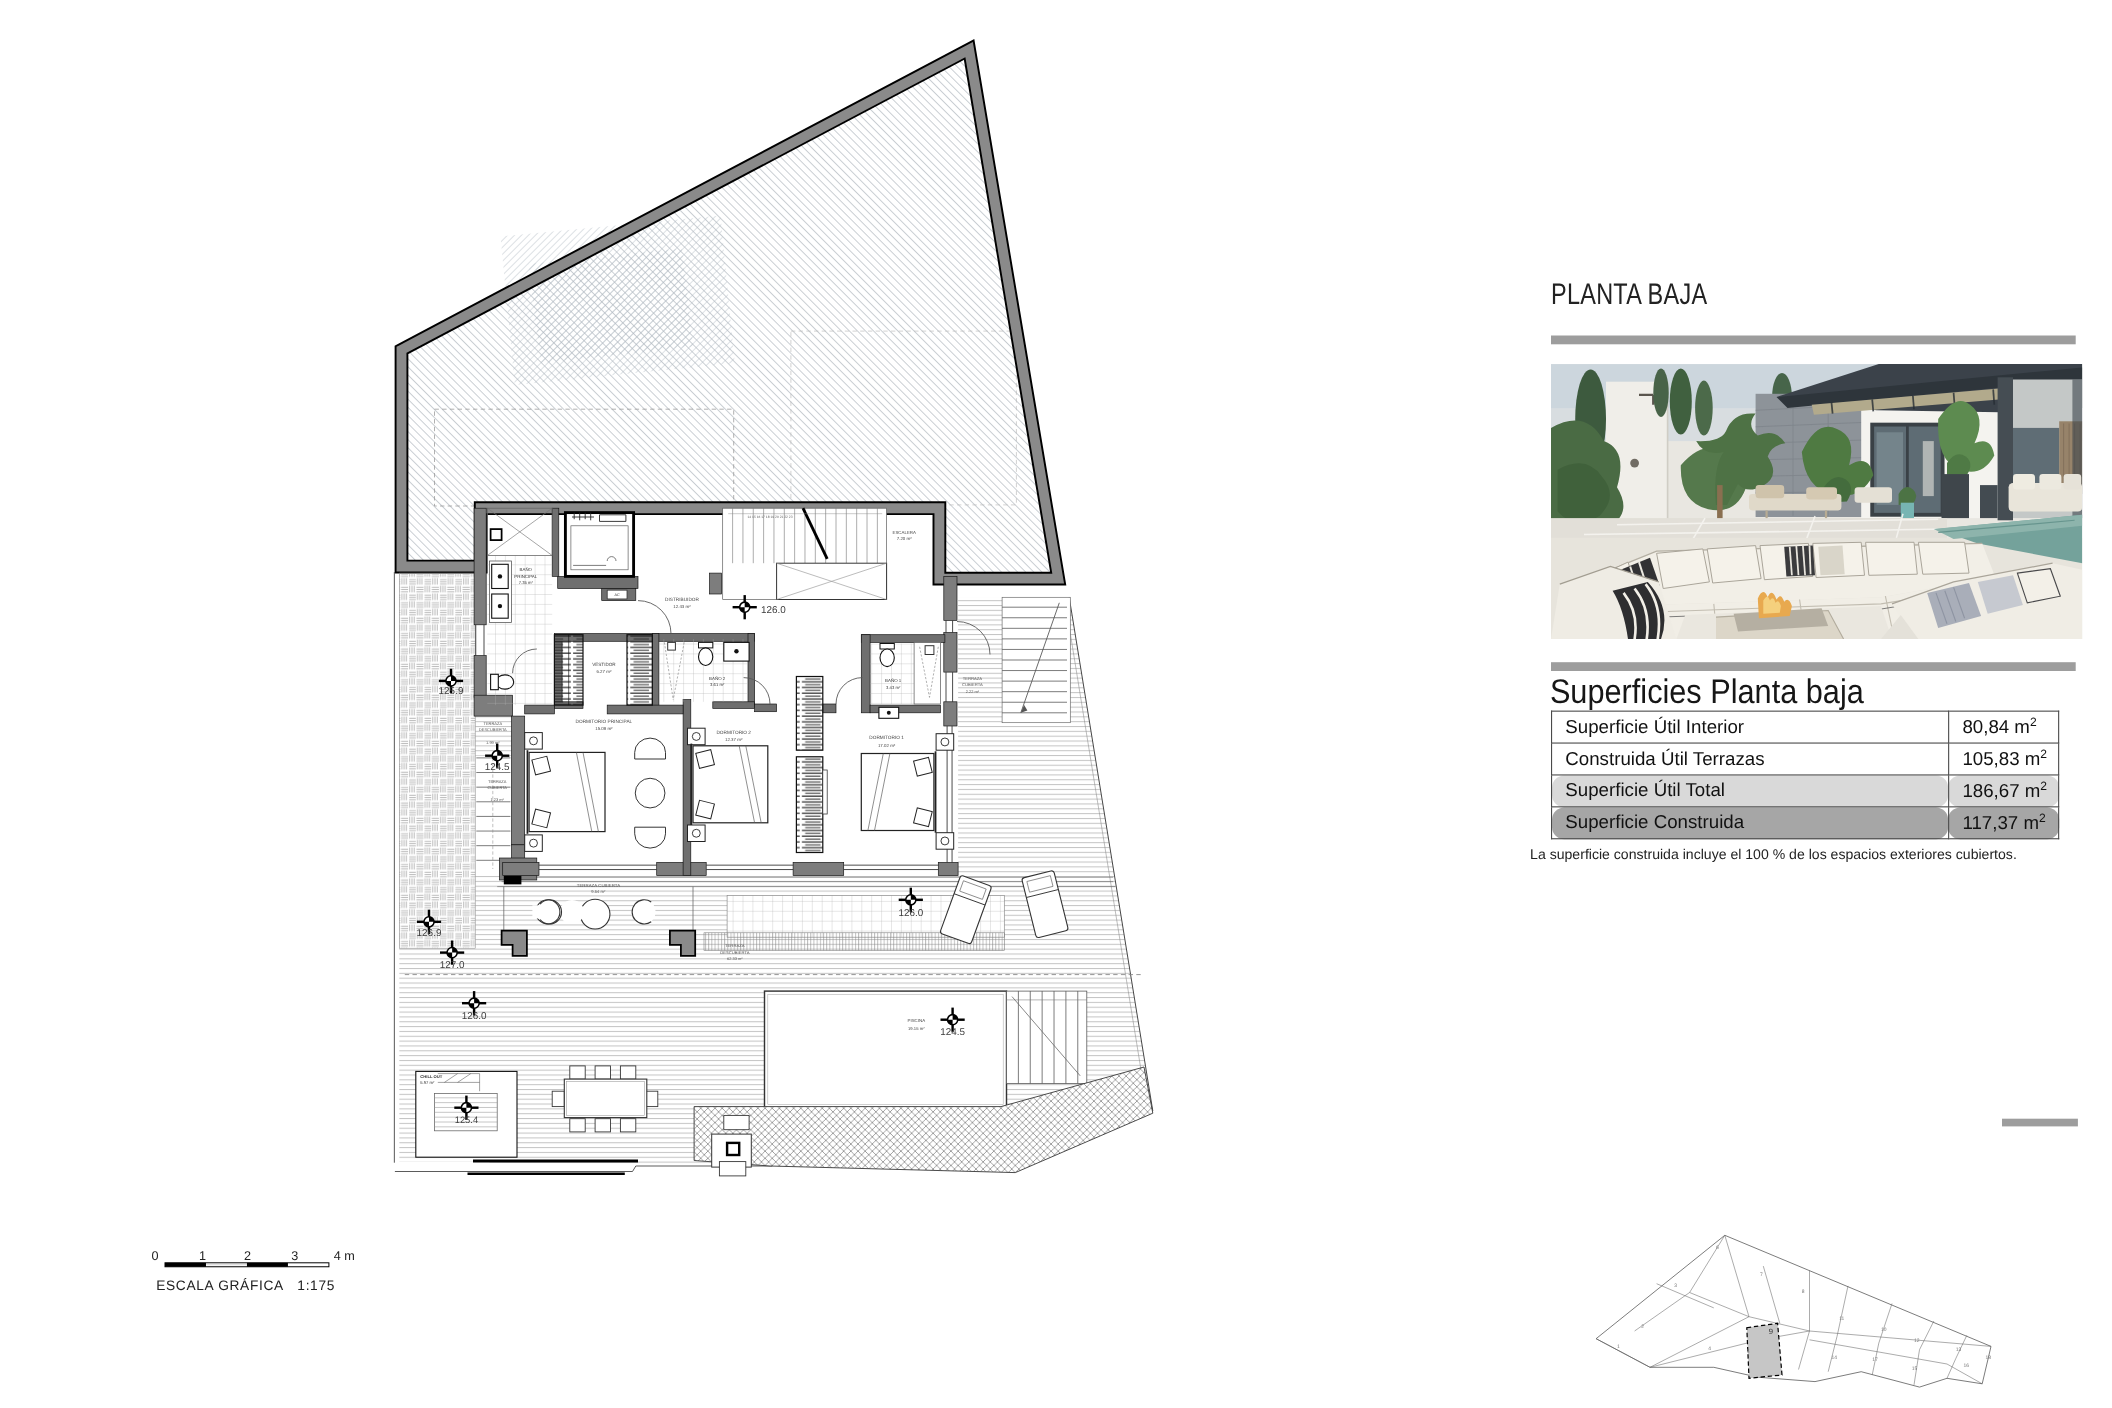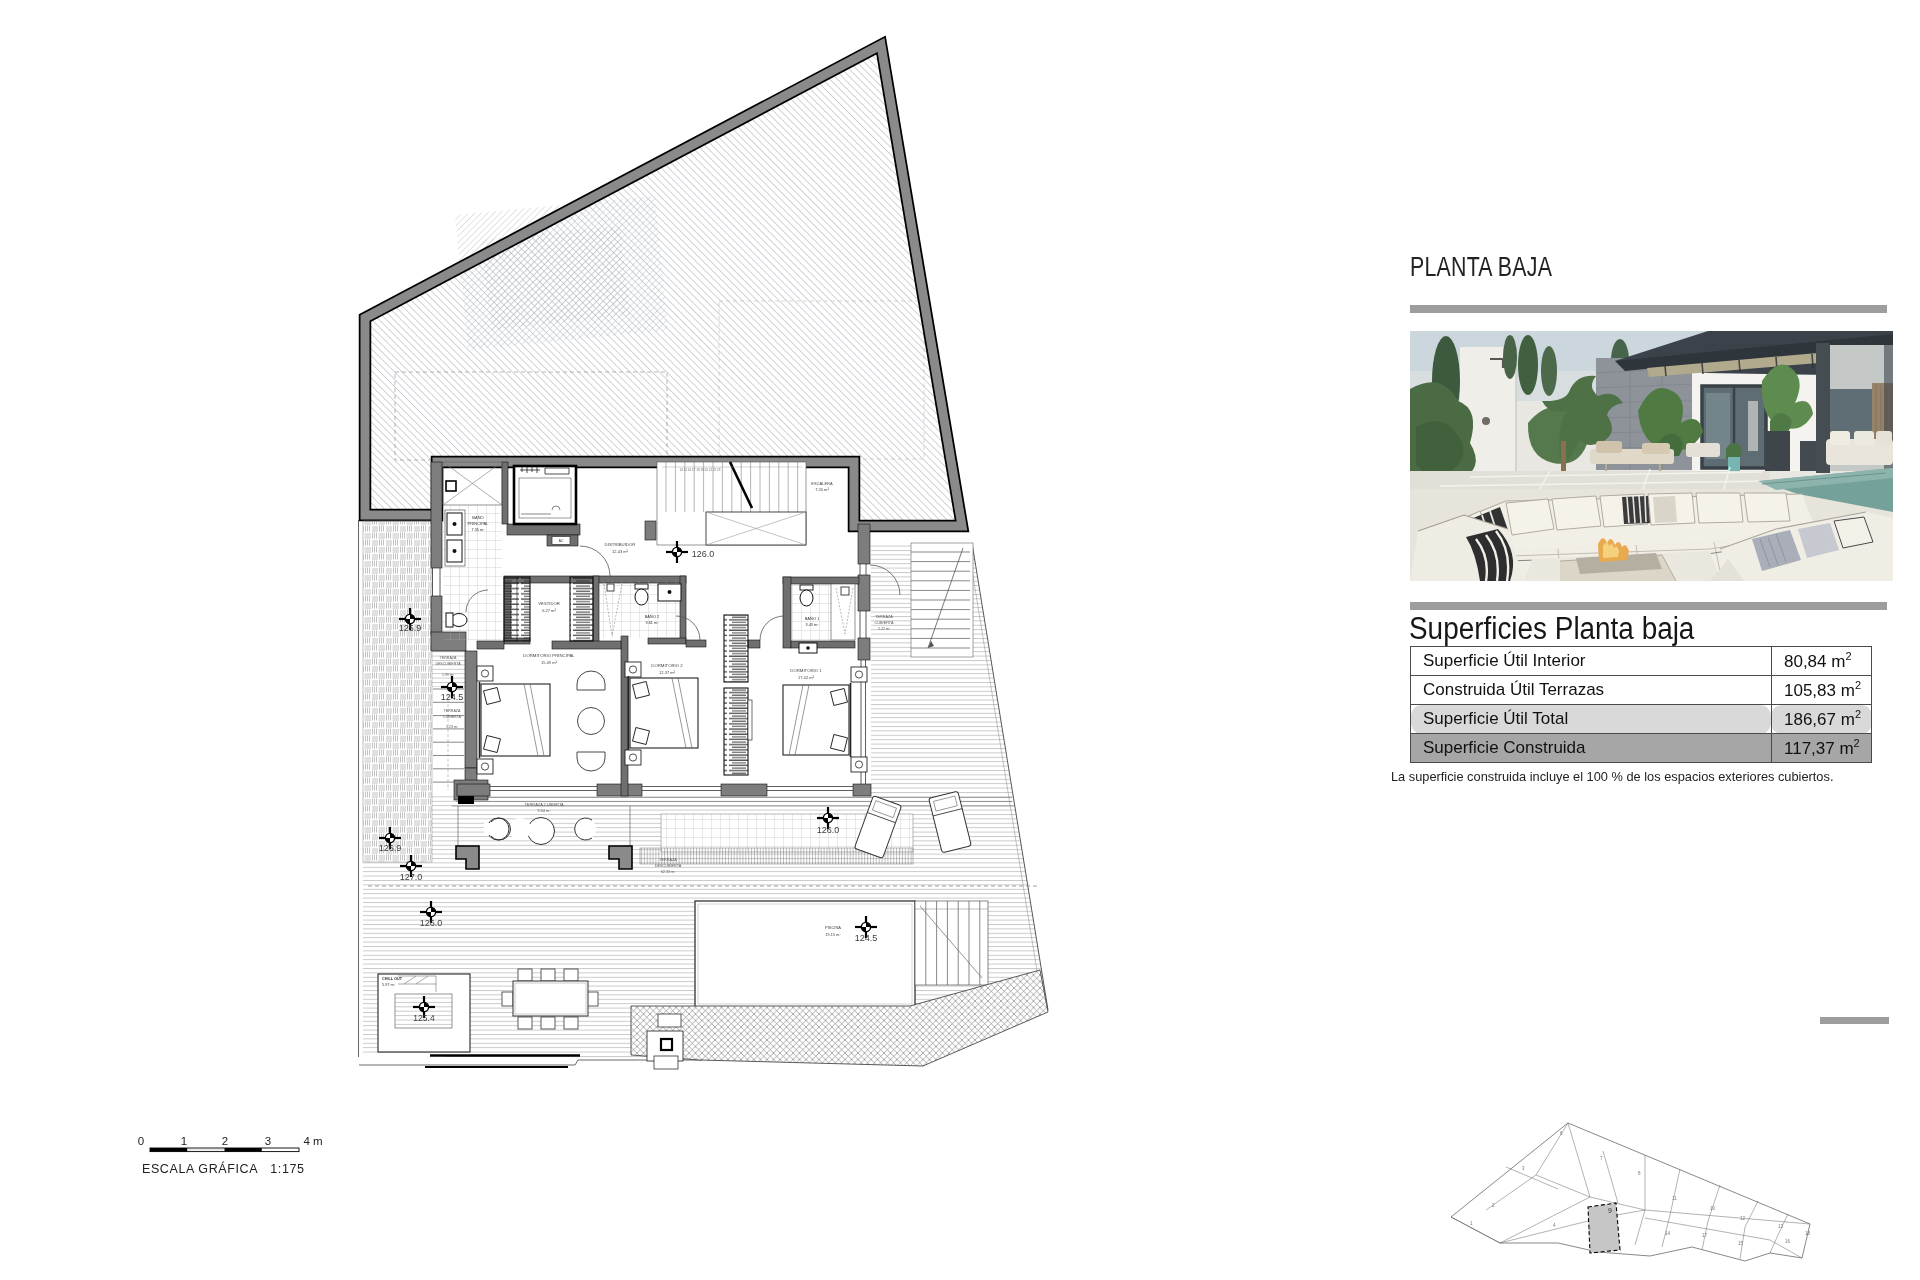"Superficie Construida" #stable tr.g2 td { border-radius: none -> 11px }
